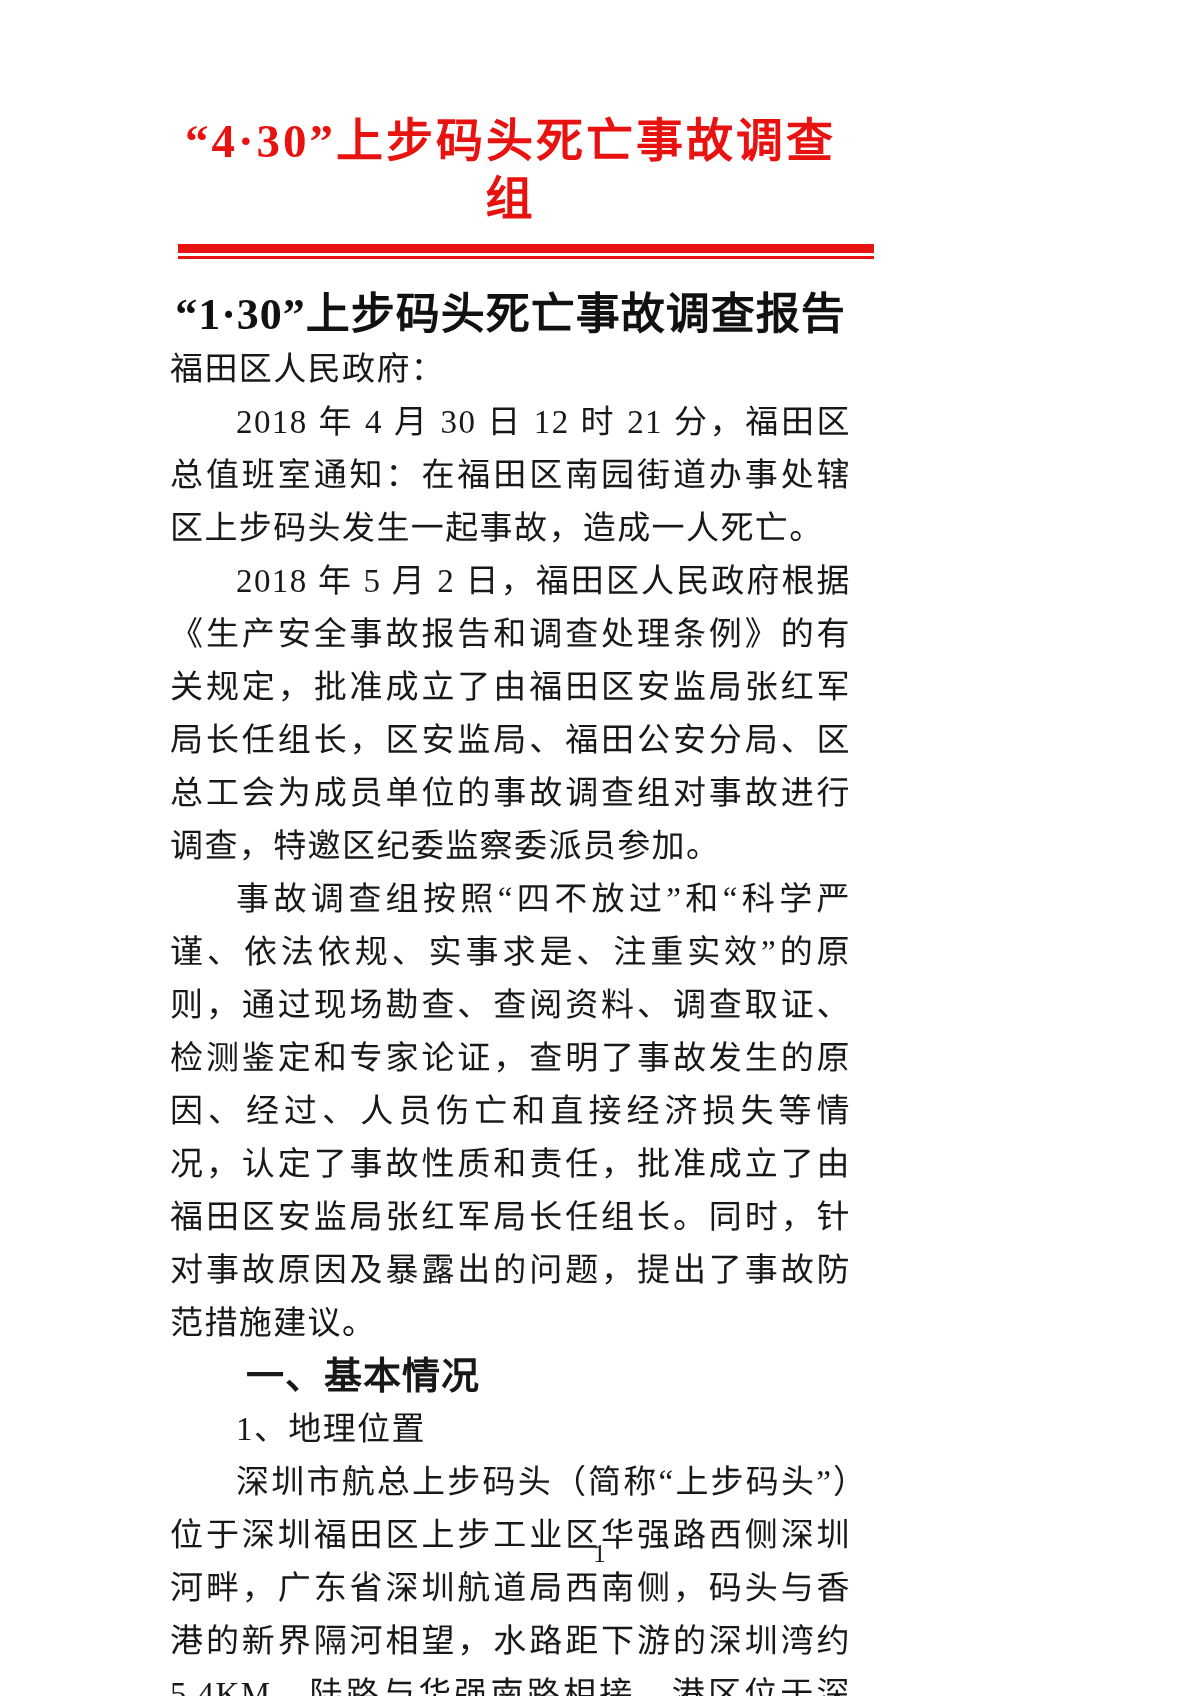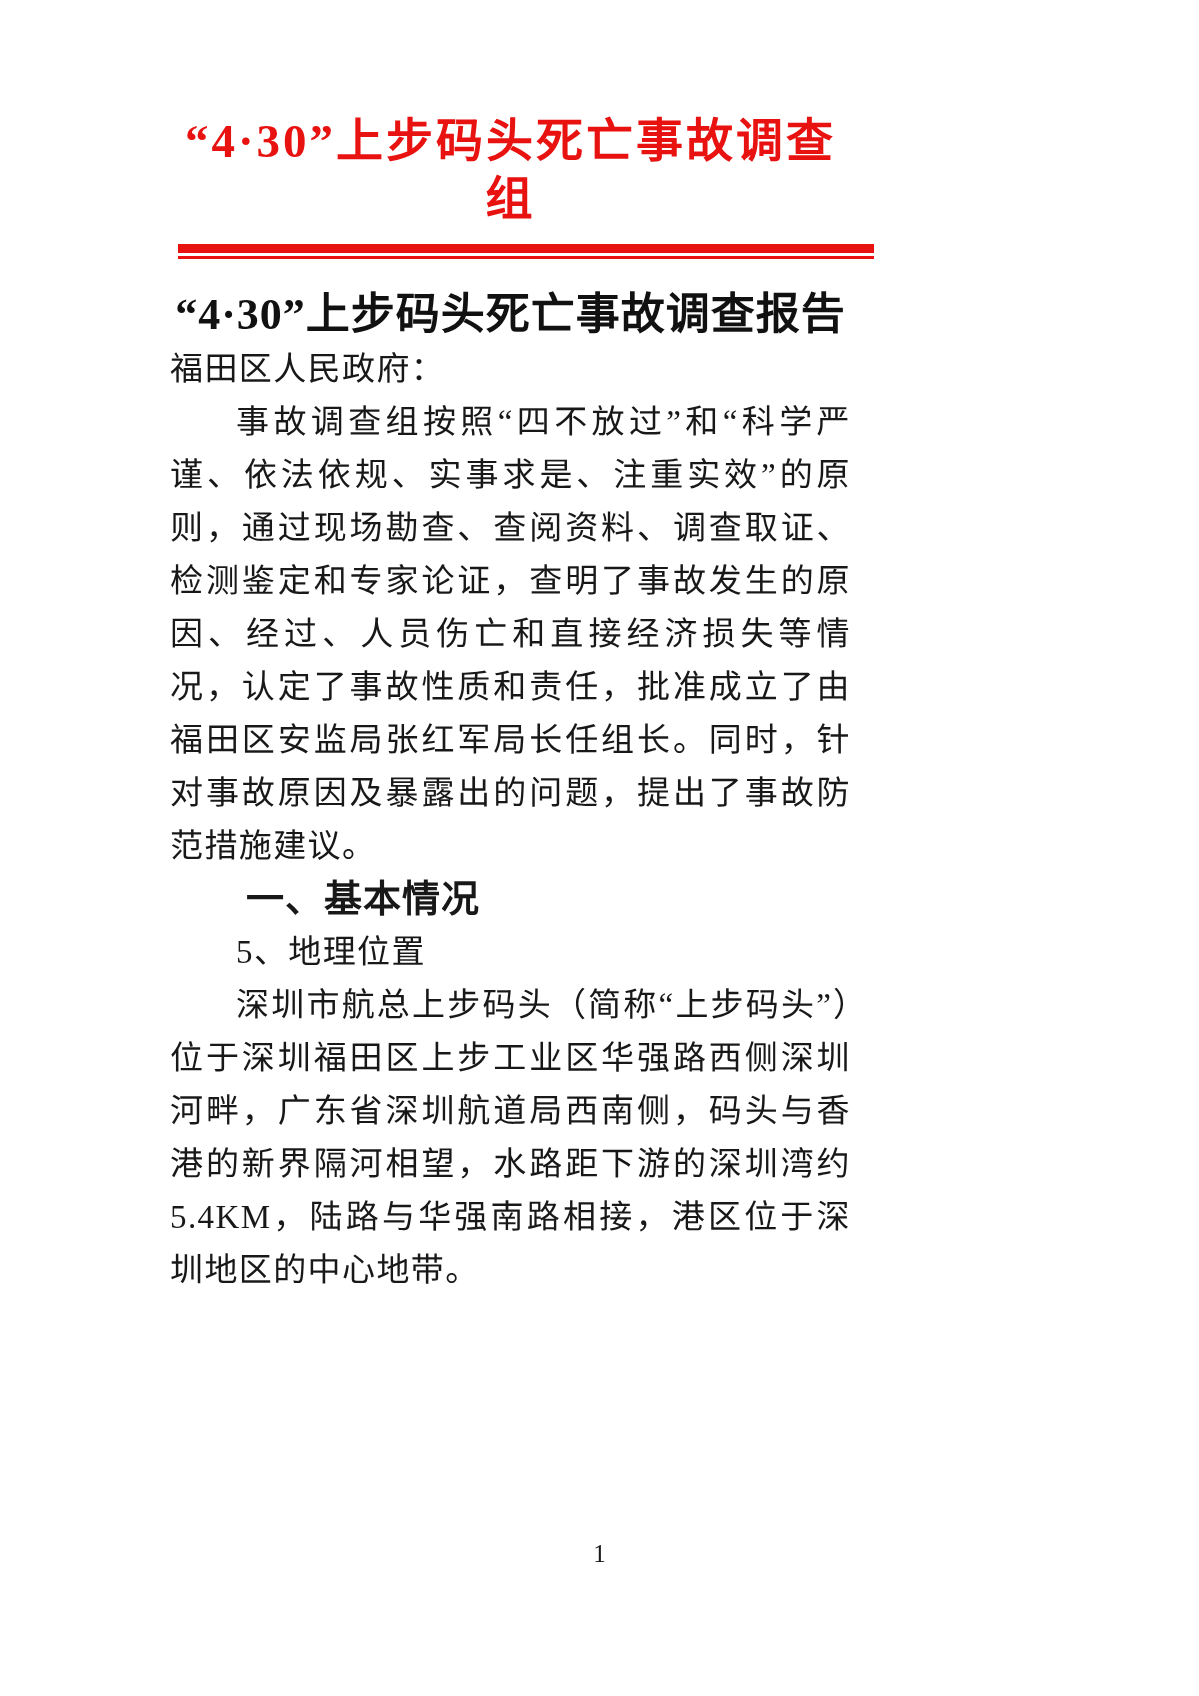"“4·30”上步码头死亡事故调查报告" h1.doc-title { text: 4 -> 1 }
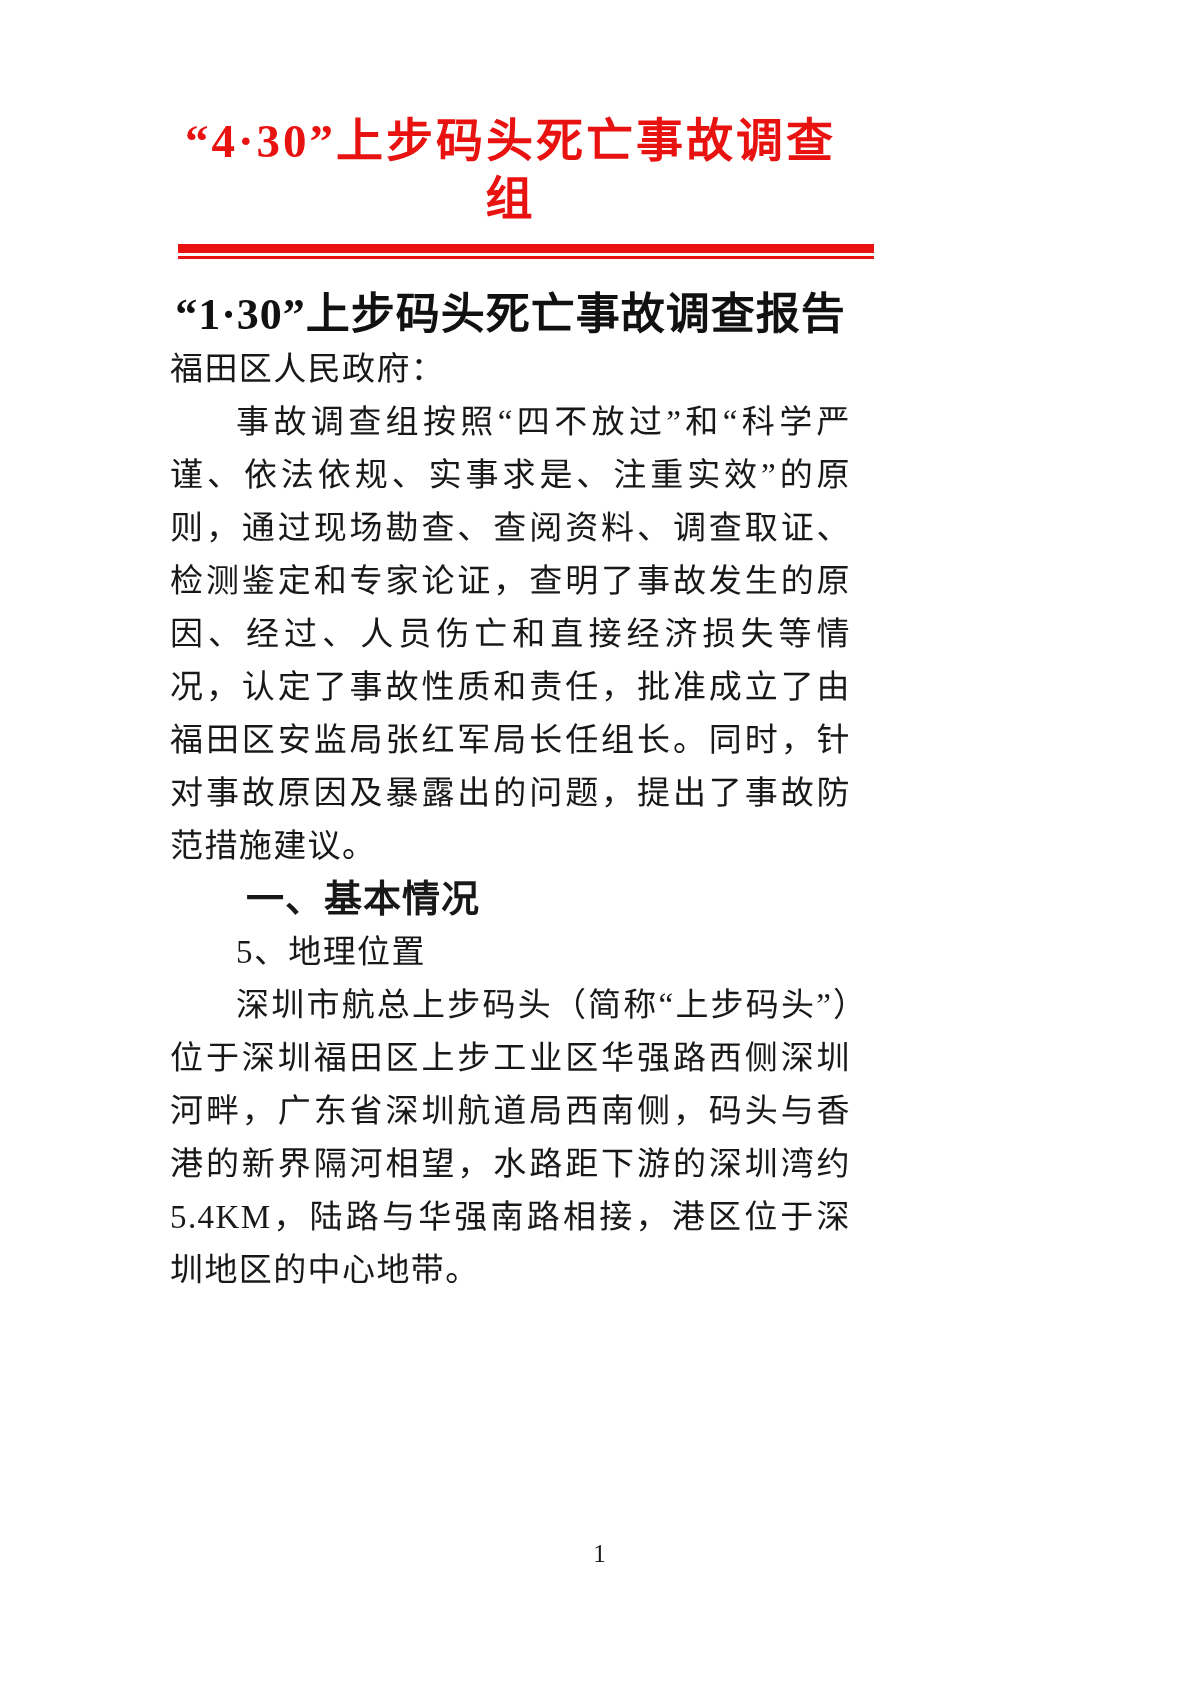"2018 年 4 月 30" p.p-body { html: none -> <p>2018 年 4 月 30 日 12 时 21 分，福田区总值班室通知：在福田区南园街道办事处辖区上步码头发生一起事故，造成一人死亡。</p> }
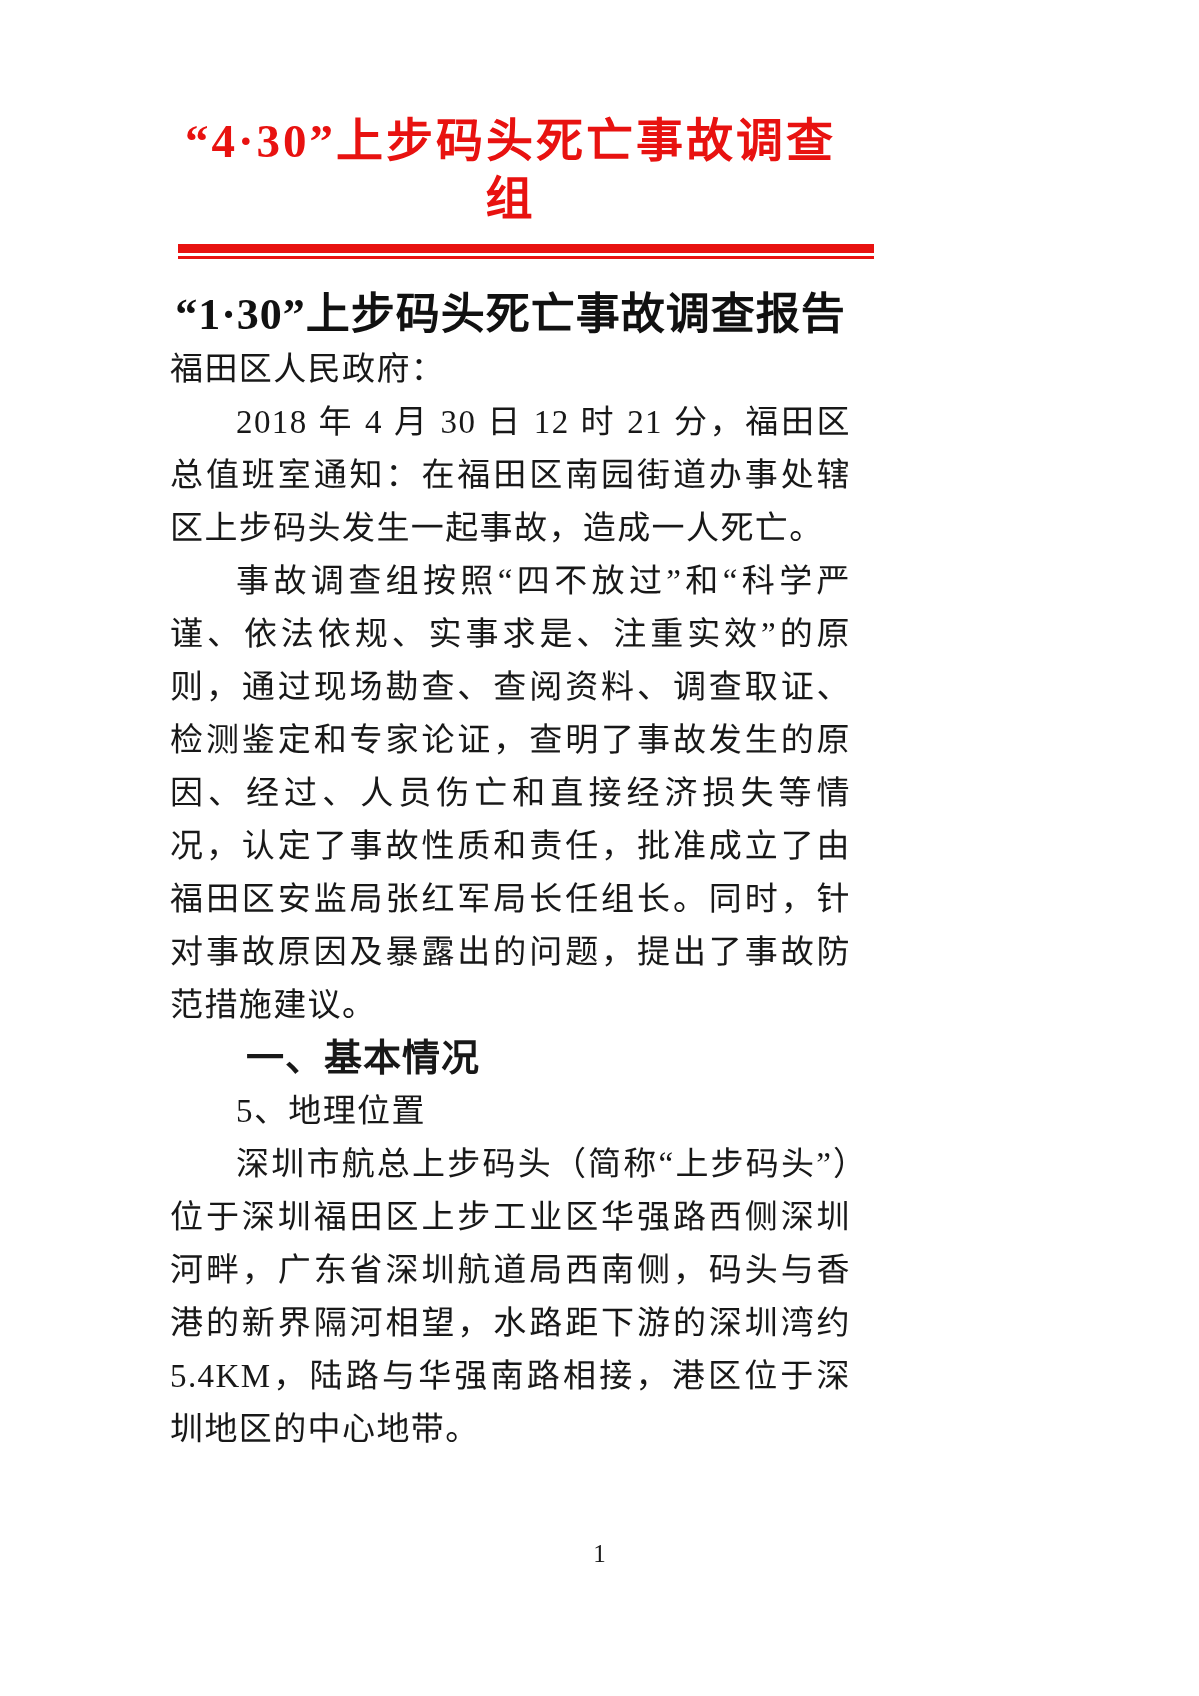"2018 年 5 月 2" p.p-body { html: none -> <p>2018 年 5 月 2 日，福田区人民政府根据《生产安全事故报告和调查处理条例》的有关规定，批准成立了由福田区安监局张红军局长任组长，区安监局、福田公安分局、区总工会为成员单位的事故调查组对事故进行调查，特邀区纪委监察委派员参加。</p> }
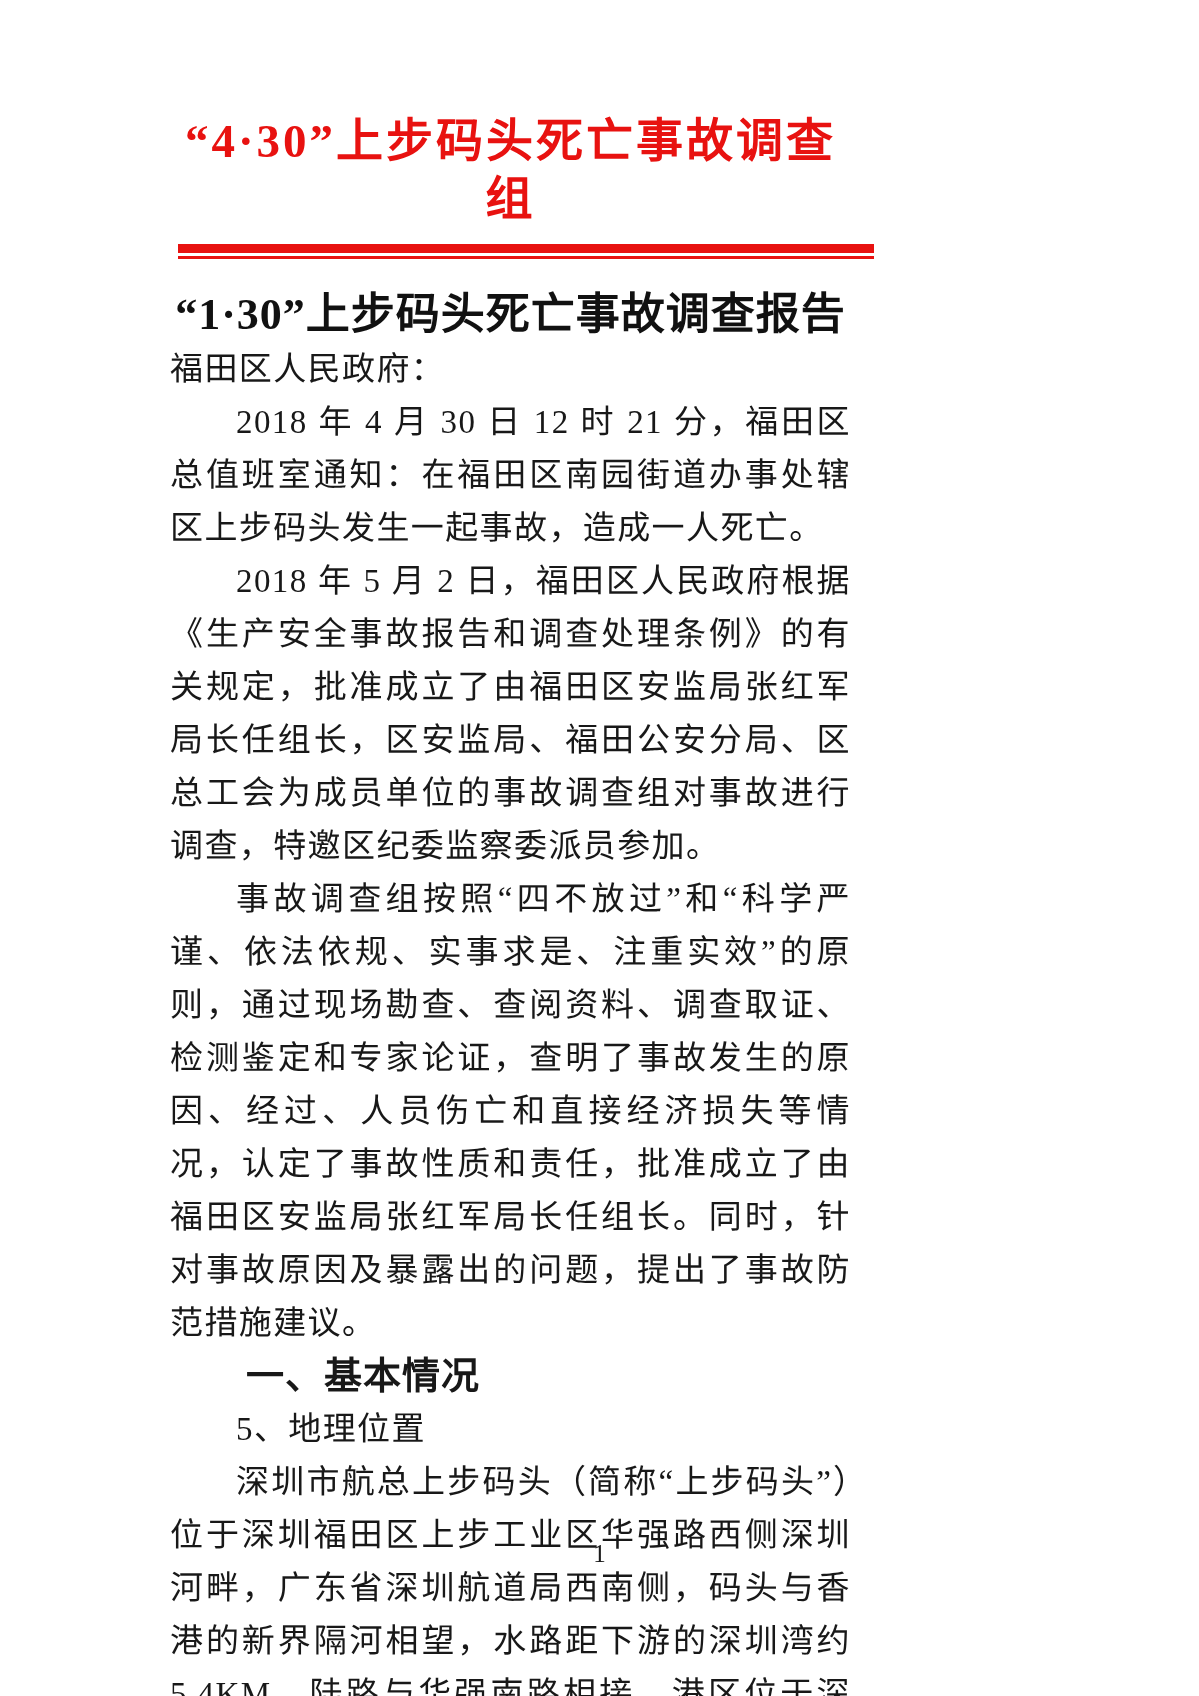"5、地理位置" p.p-sub { text: 5 -> 1 }
